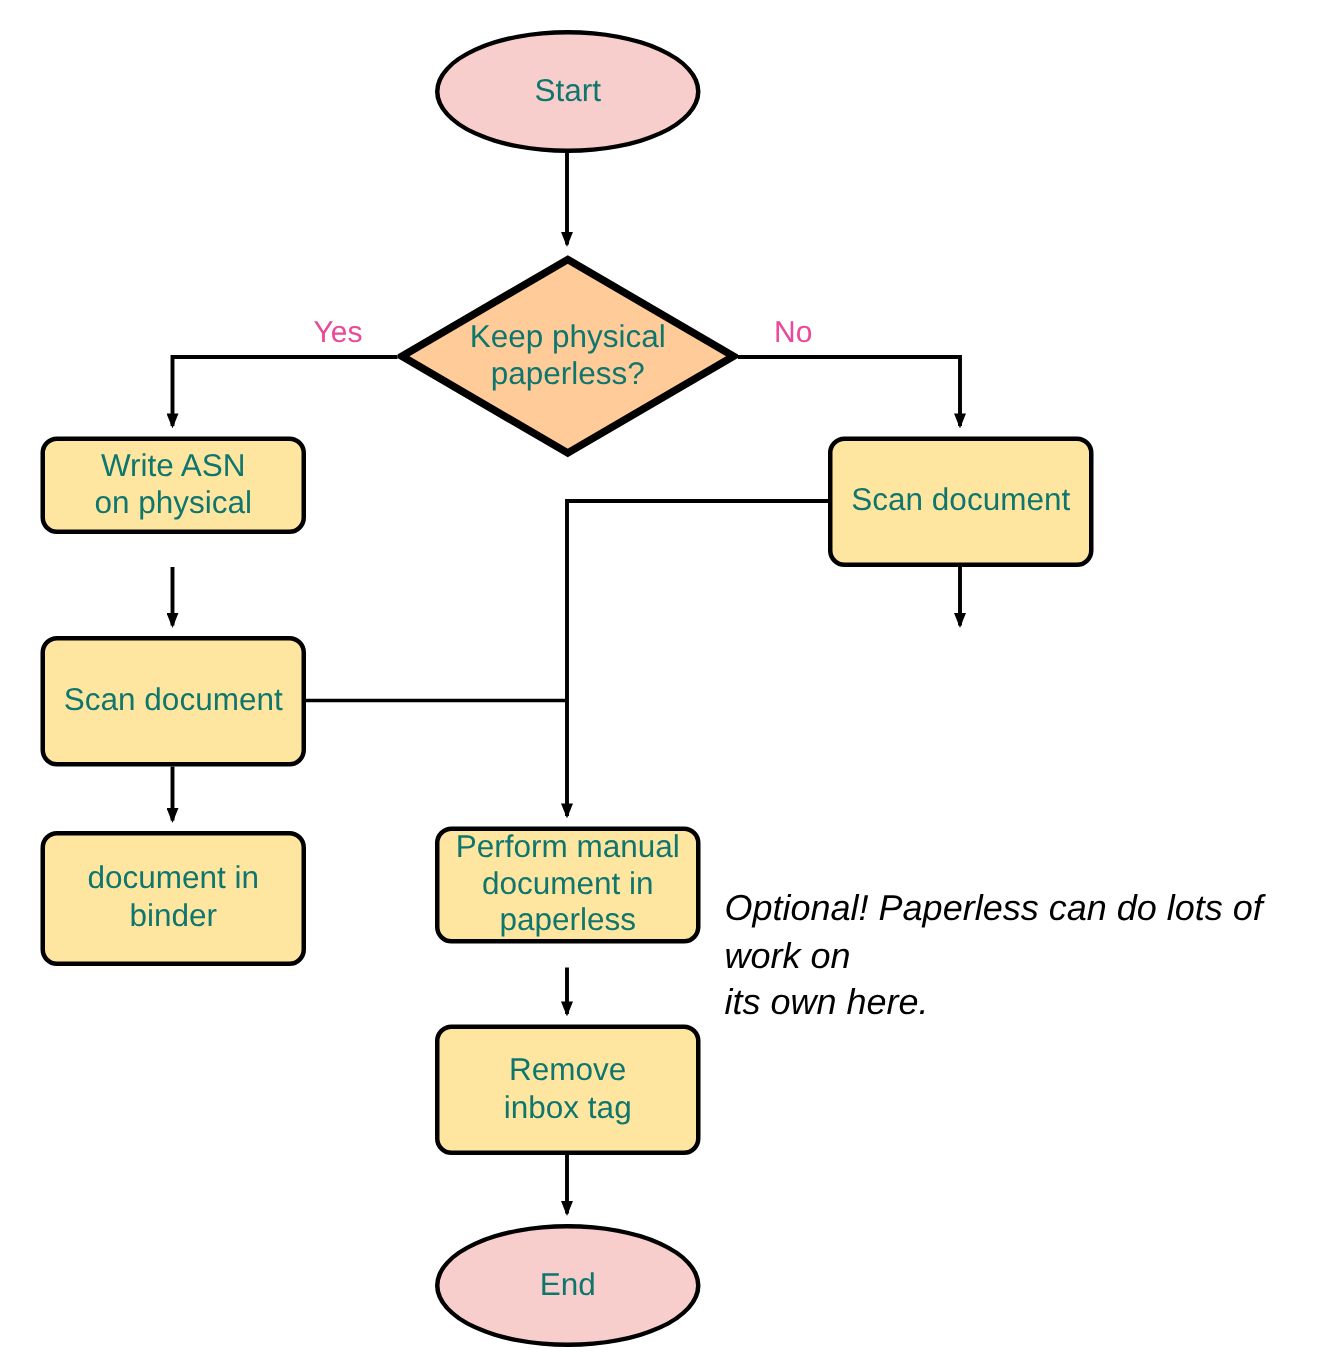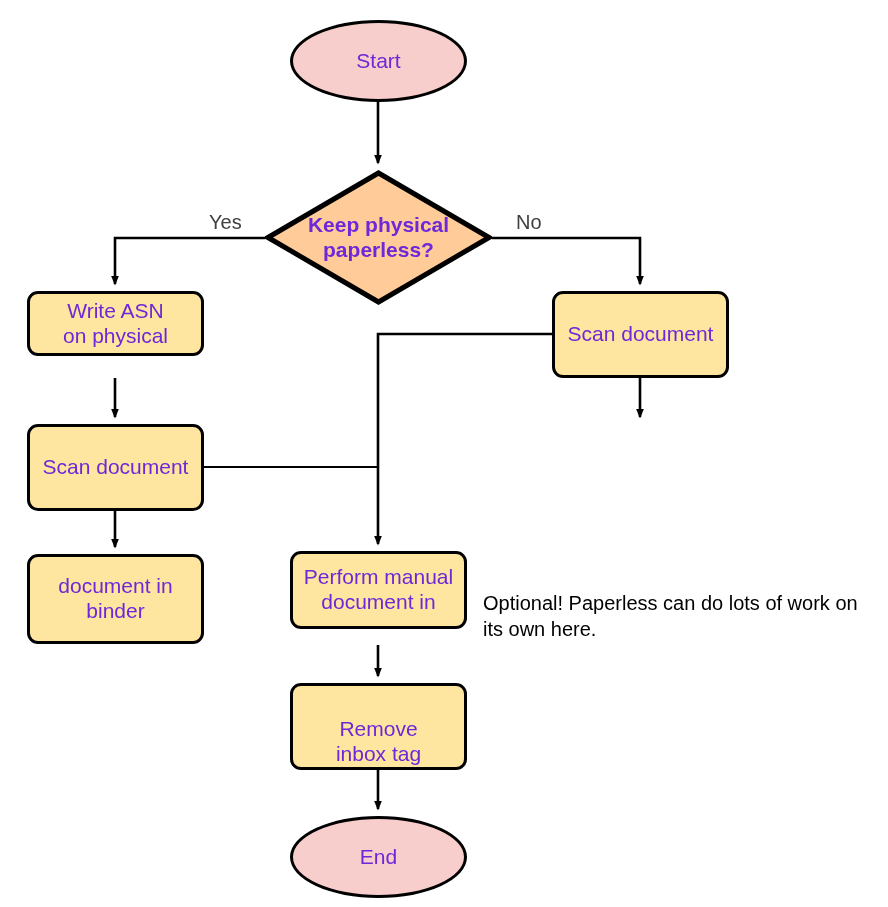"Start" .node { color: #6d28d9 -> #0f766e }
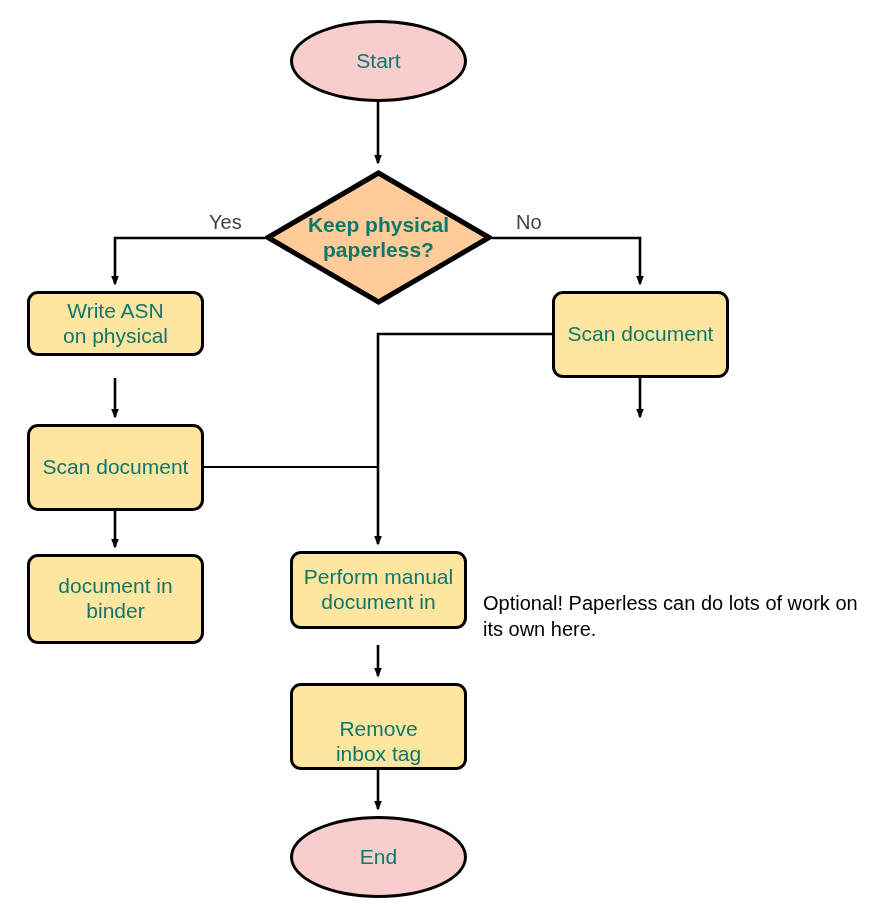"Yes" .edge-label { color: #404040 -> #ec4899 }
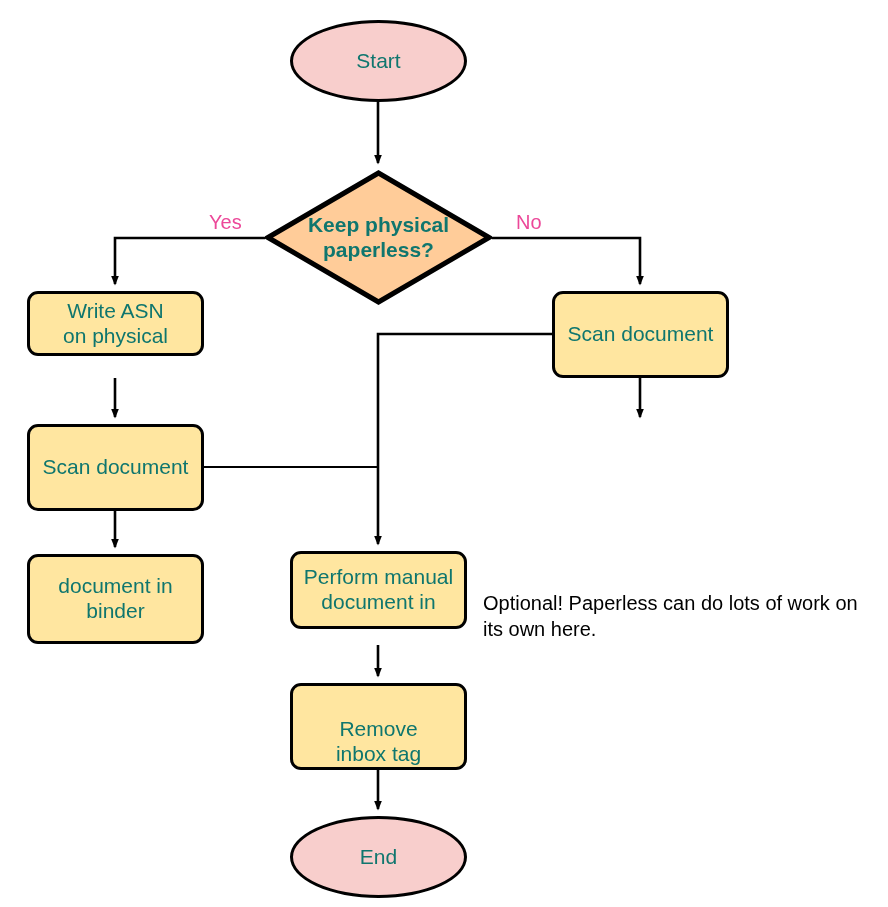"Keep physical" .node-decision { font-weight: bold -> none }
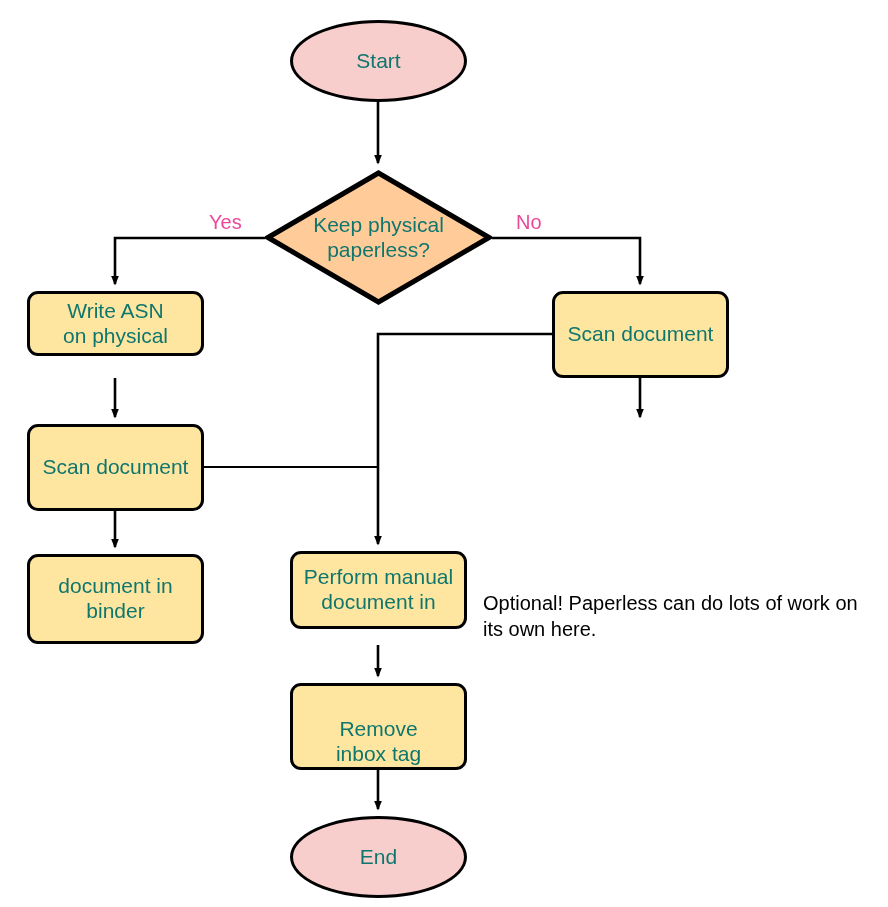"paperless" span.nowrap-line { html: none -> <span>paperless</span> }
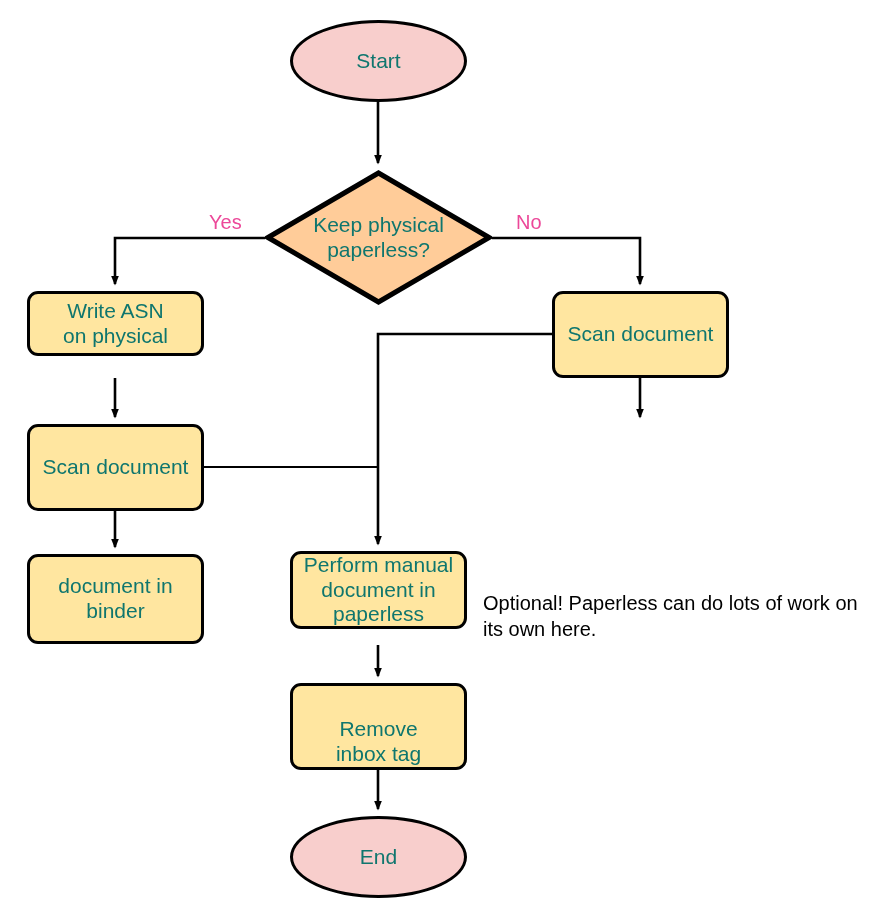"Optional! Paperless can do lots" .annotation { font-size: 20px -> 24px; font-style: none -> italic }
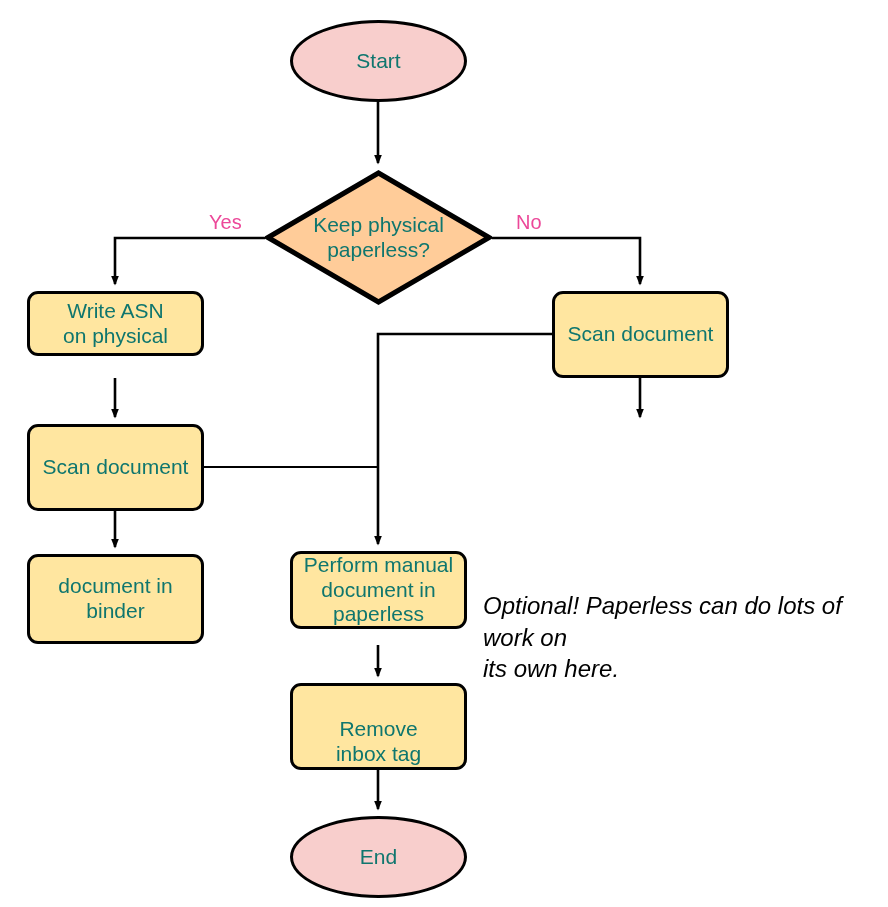"Remove" div.node { align-items: flex-end -> none }
